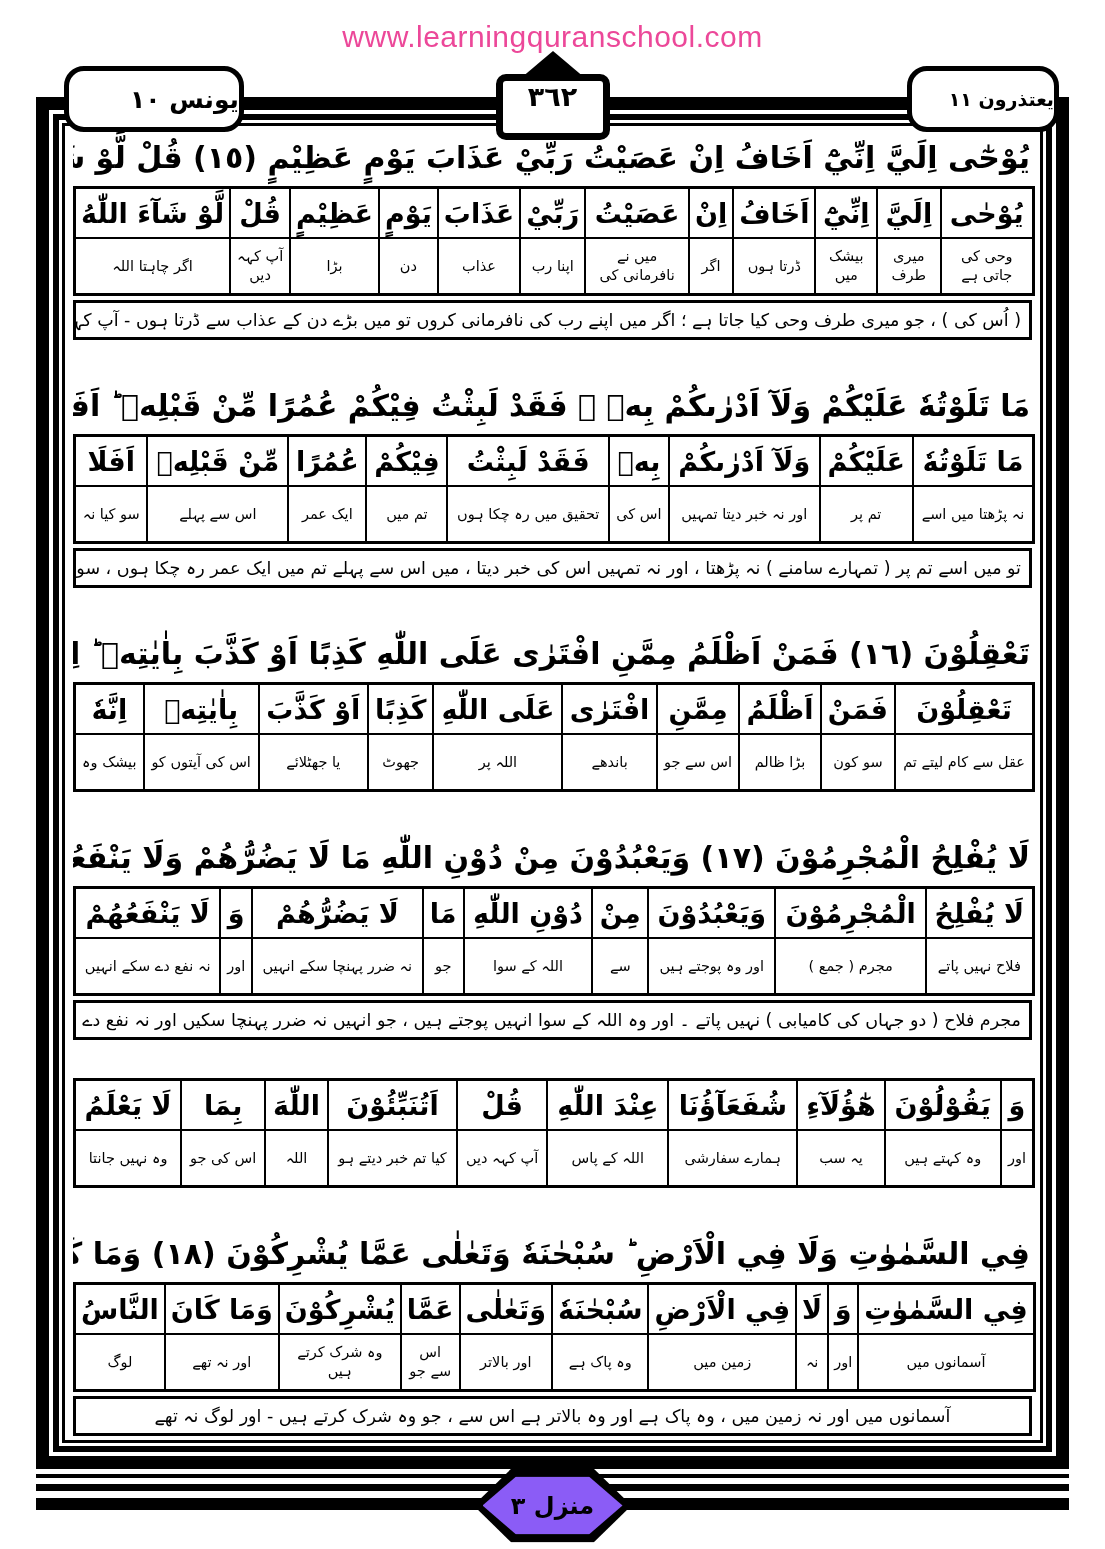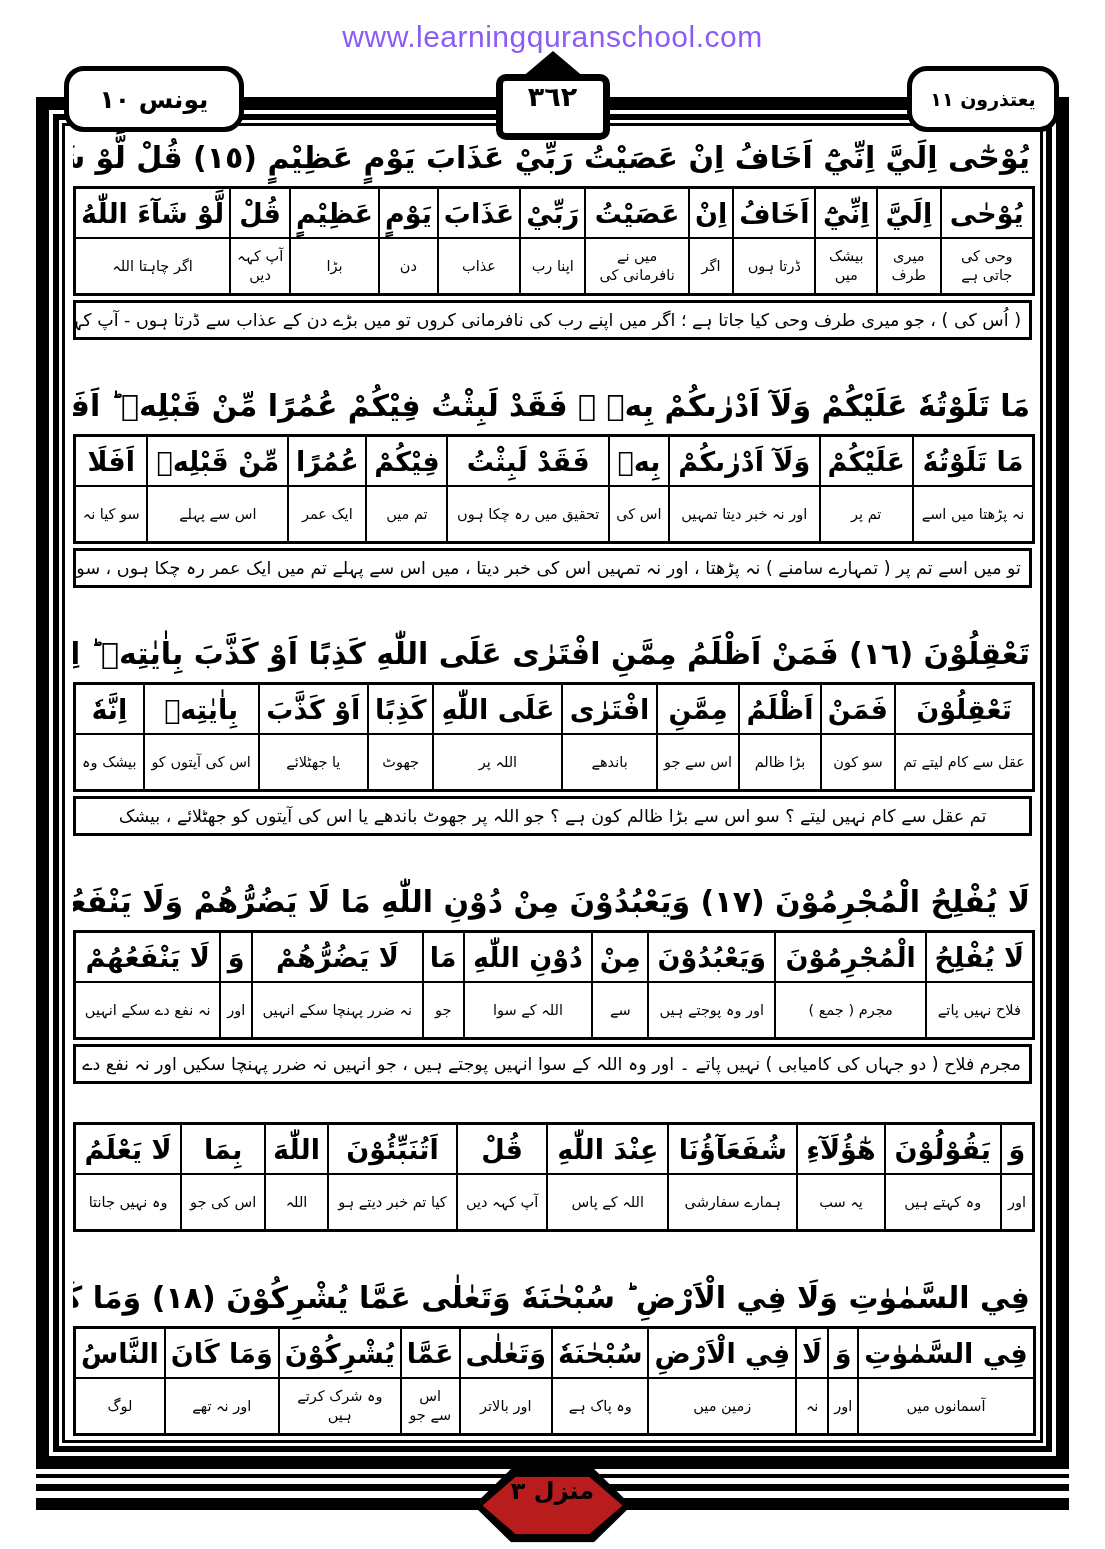"www.learningquranschool.com" .site-url { color: #8b5cf6 -> #ec4899 }
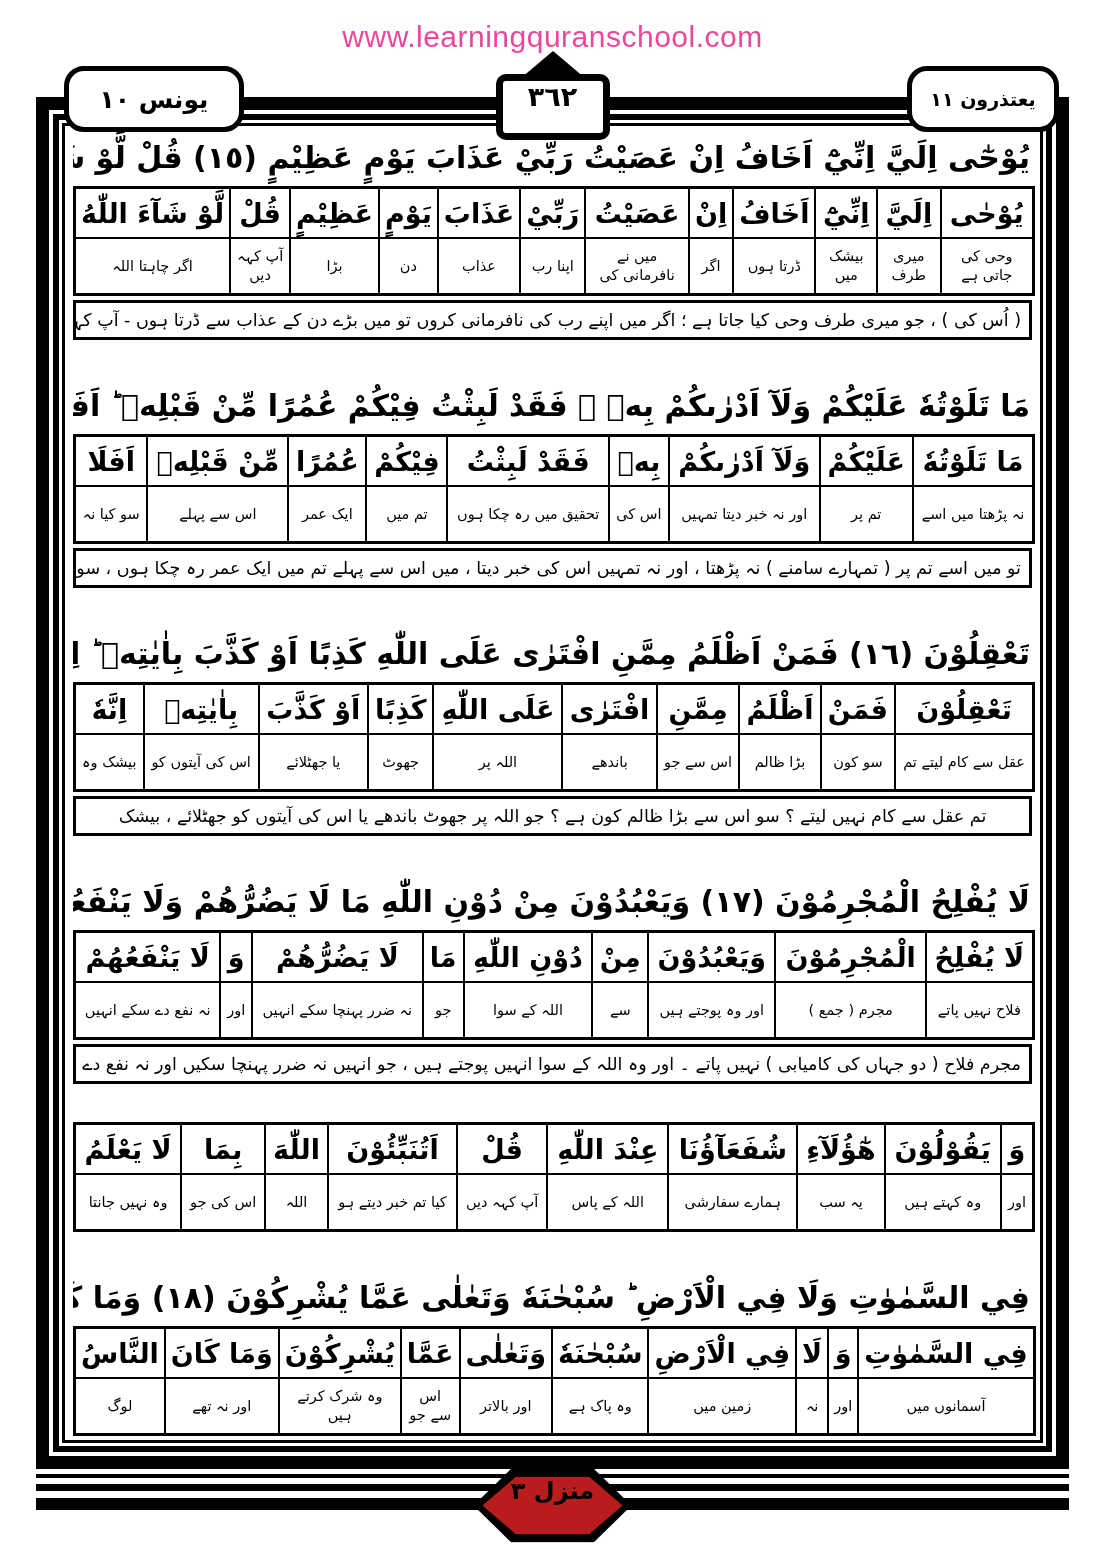"يونس ١٠" .cartouche { justify-content: center -> flex-start }
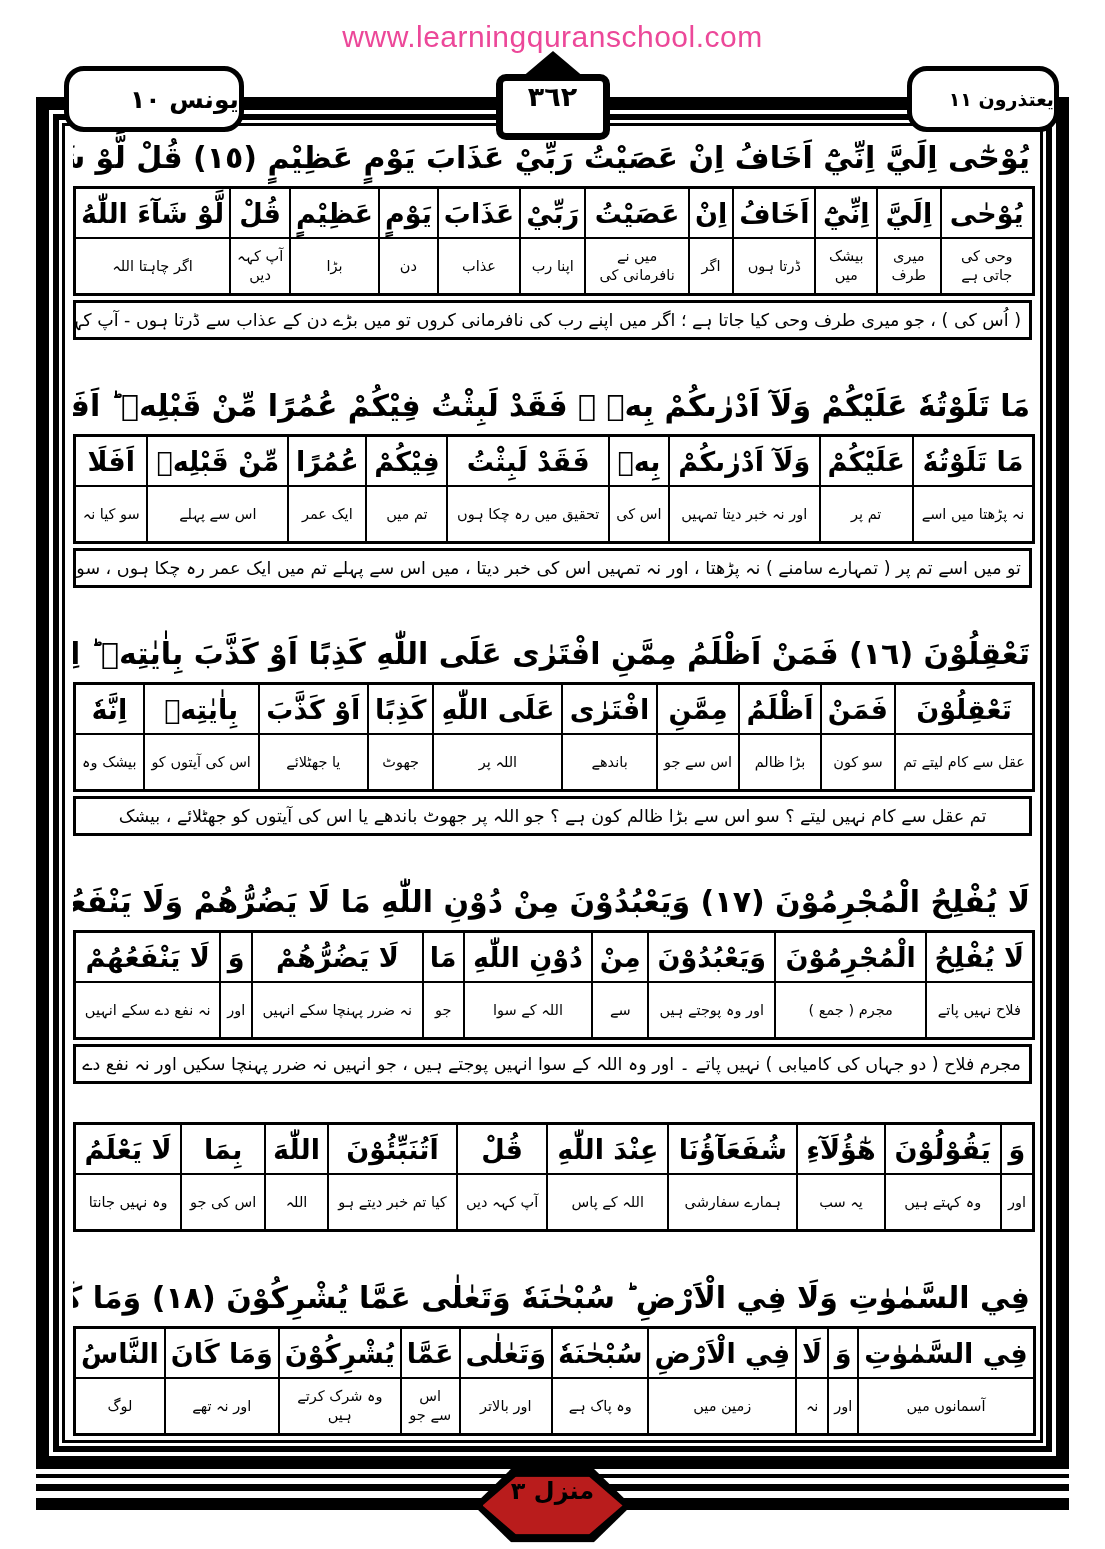"تم عقل سے کام نہیں" div.fullline { html: <div>تم عقل سے کام نہیں لیتے ؟ سو اس سے بڑا ظالم کون ہے ؟ جو اللہ پر جھوٹ باندھے یا اس کی آیتوں کو جھٹلائے ، بیشک</div> -> none }
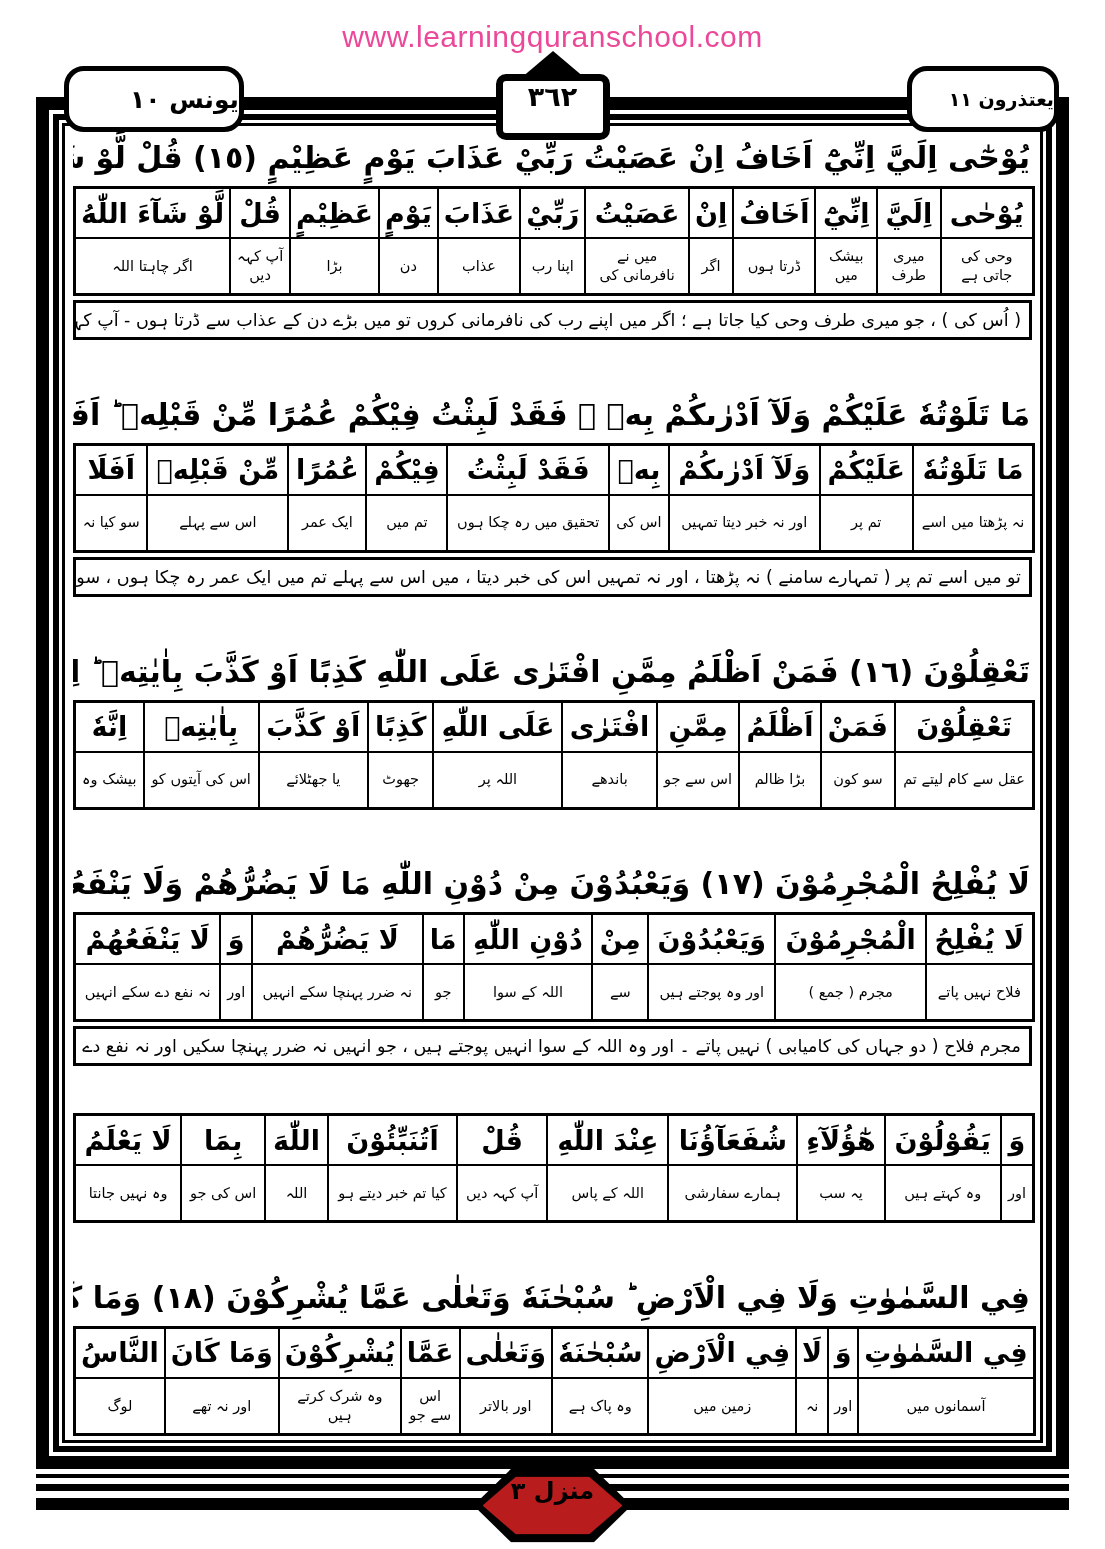"آسمانوں میں اور نہ زمین" div.fullline { html: none -> <div>آسمانوں میں اور نہ زمین میں ، وہ پاک ہے اور وہ بالاتر ہے اس سے ، جو وہ شرک کرتے ہیں - اور لوگ نہ تھے</div> }
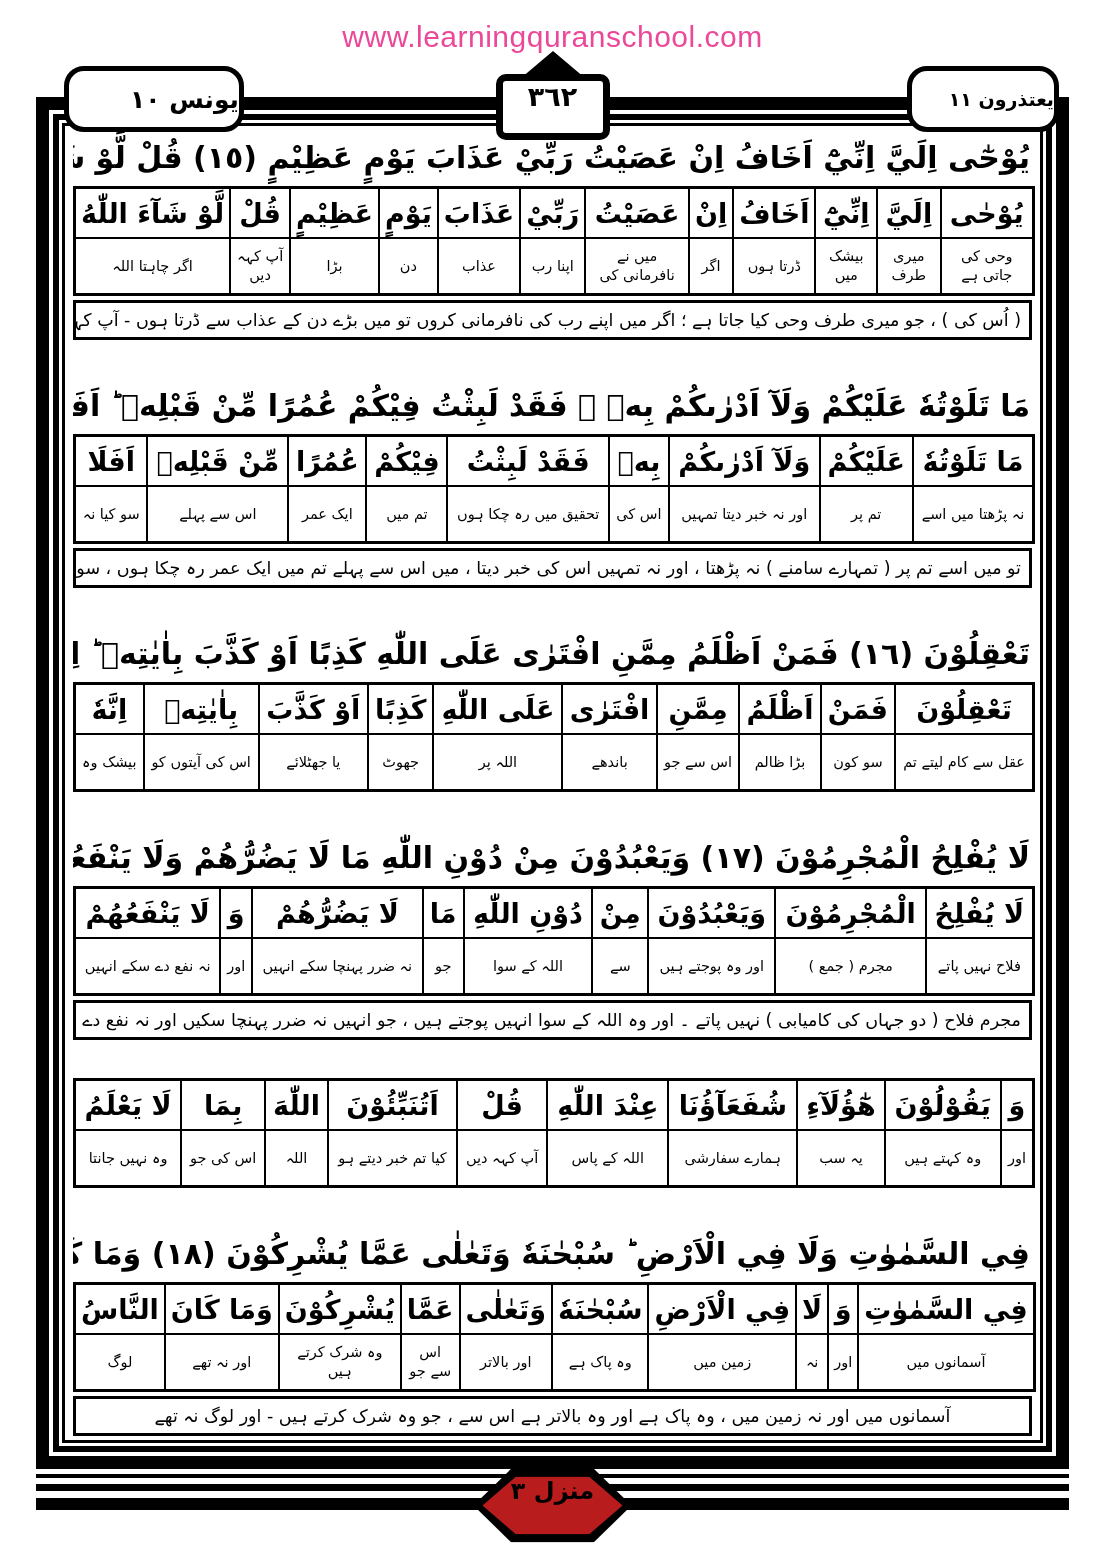"منزل ٣" .manzil-inner { align-items: none -> center; background: #b91c1c -> #8b5cf6 }
